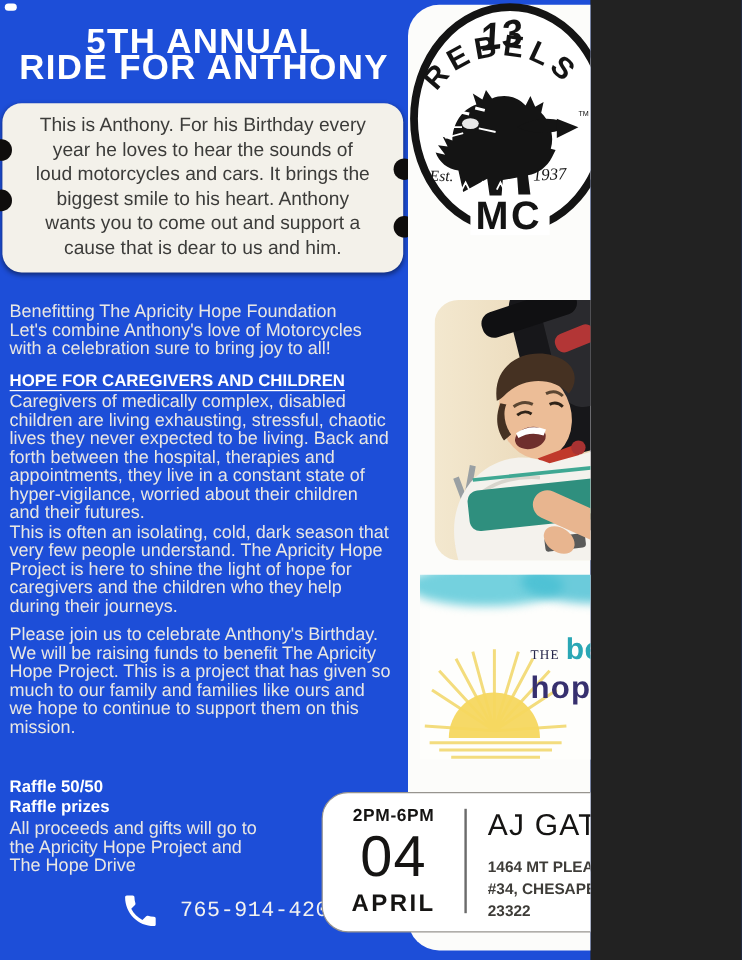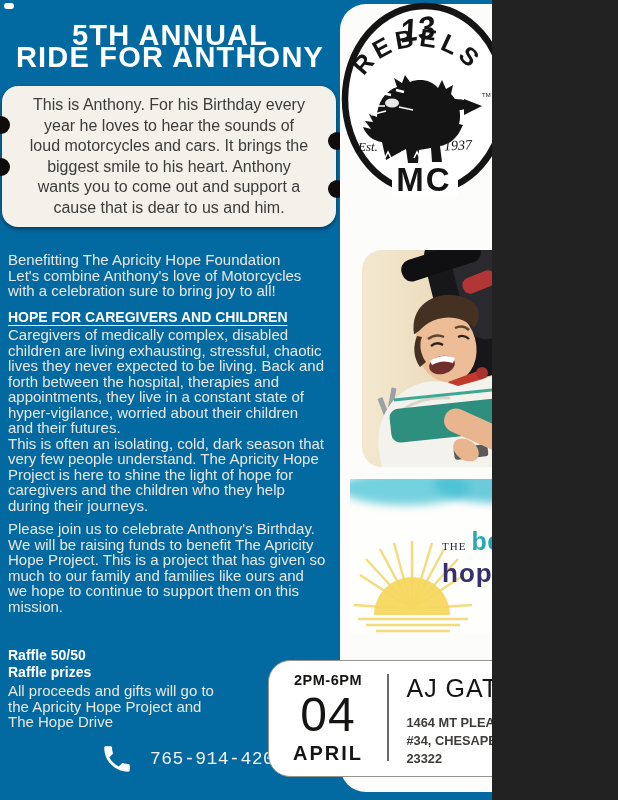"5TH ANNUAL" .page { background: #0369a1 -> #1d4ed8 }
